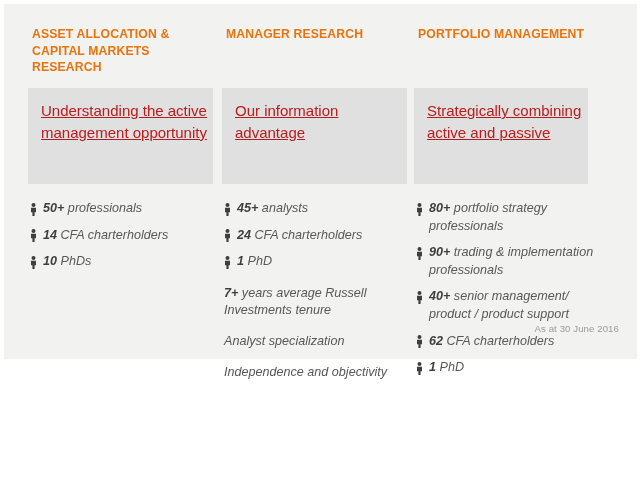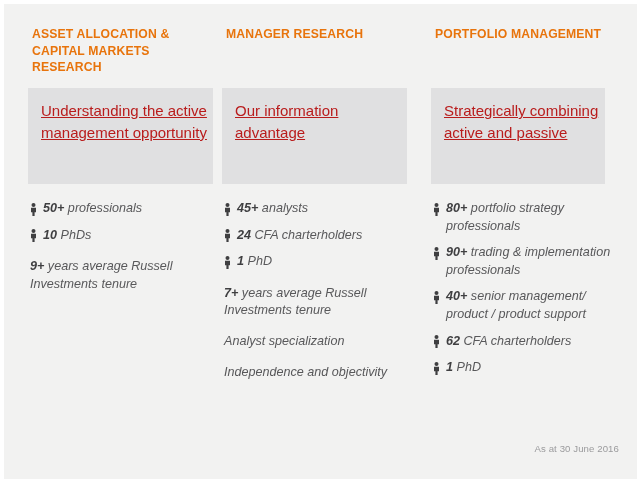"ASSET ALLOCATION & CAPITAL MARKETS" #slide { height: 475px -> 355px }
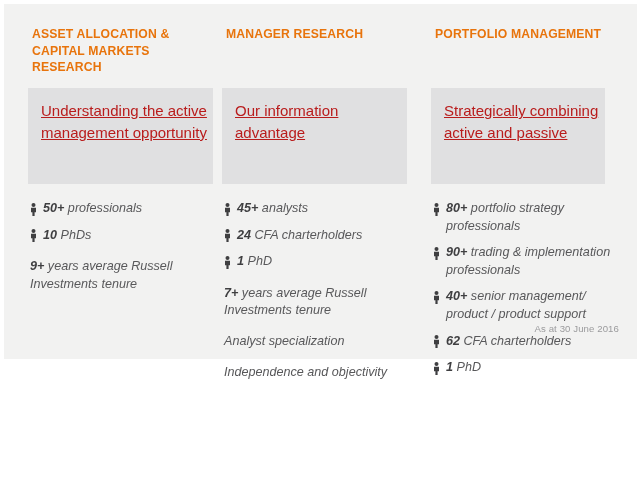"PORTFOLIO MANAGEMENT" .col-2 { left: 427px -> 410px }
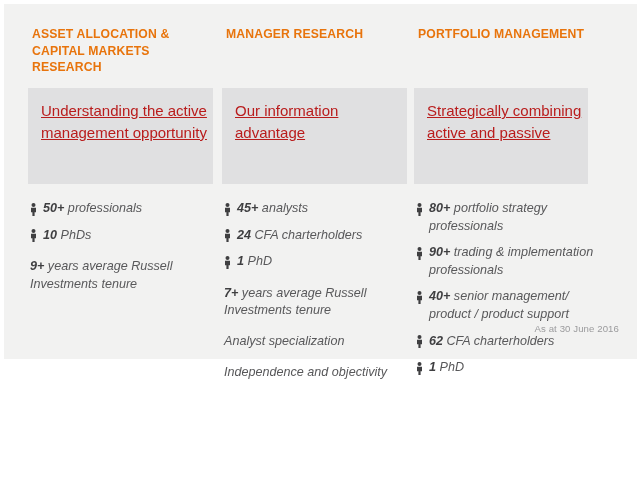"14 CFA charterholders" div.fact { html: none -> <div> <span> <svg> <circle></circle> <path></path> </svg> </span><span>14</span><span> CFA charterholders</span> </div> }
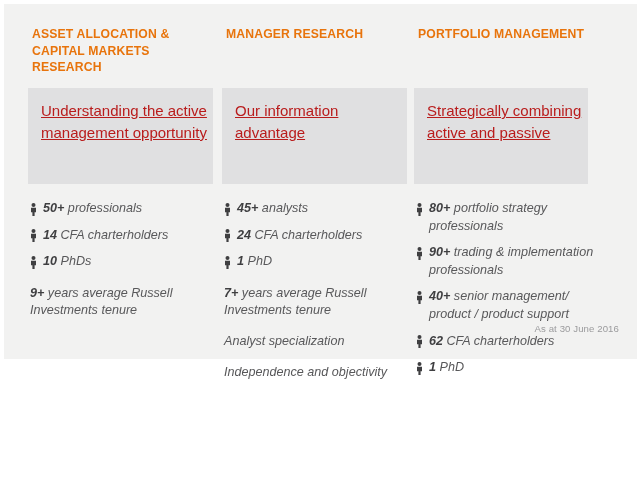"9+ years average Russell Investments" div.fact { html: <div> <span>9+</span><span> years average Russell Investments tenure</span> </div> -> none }
